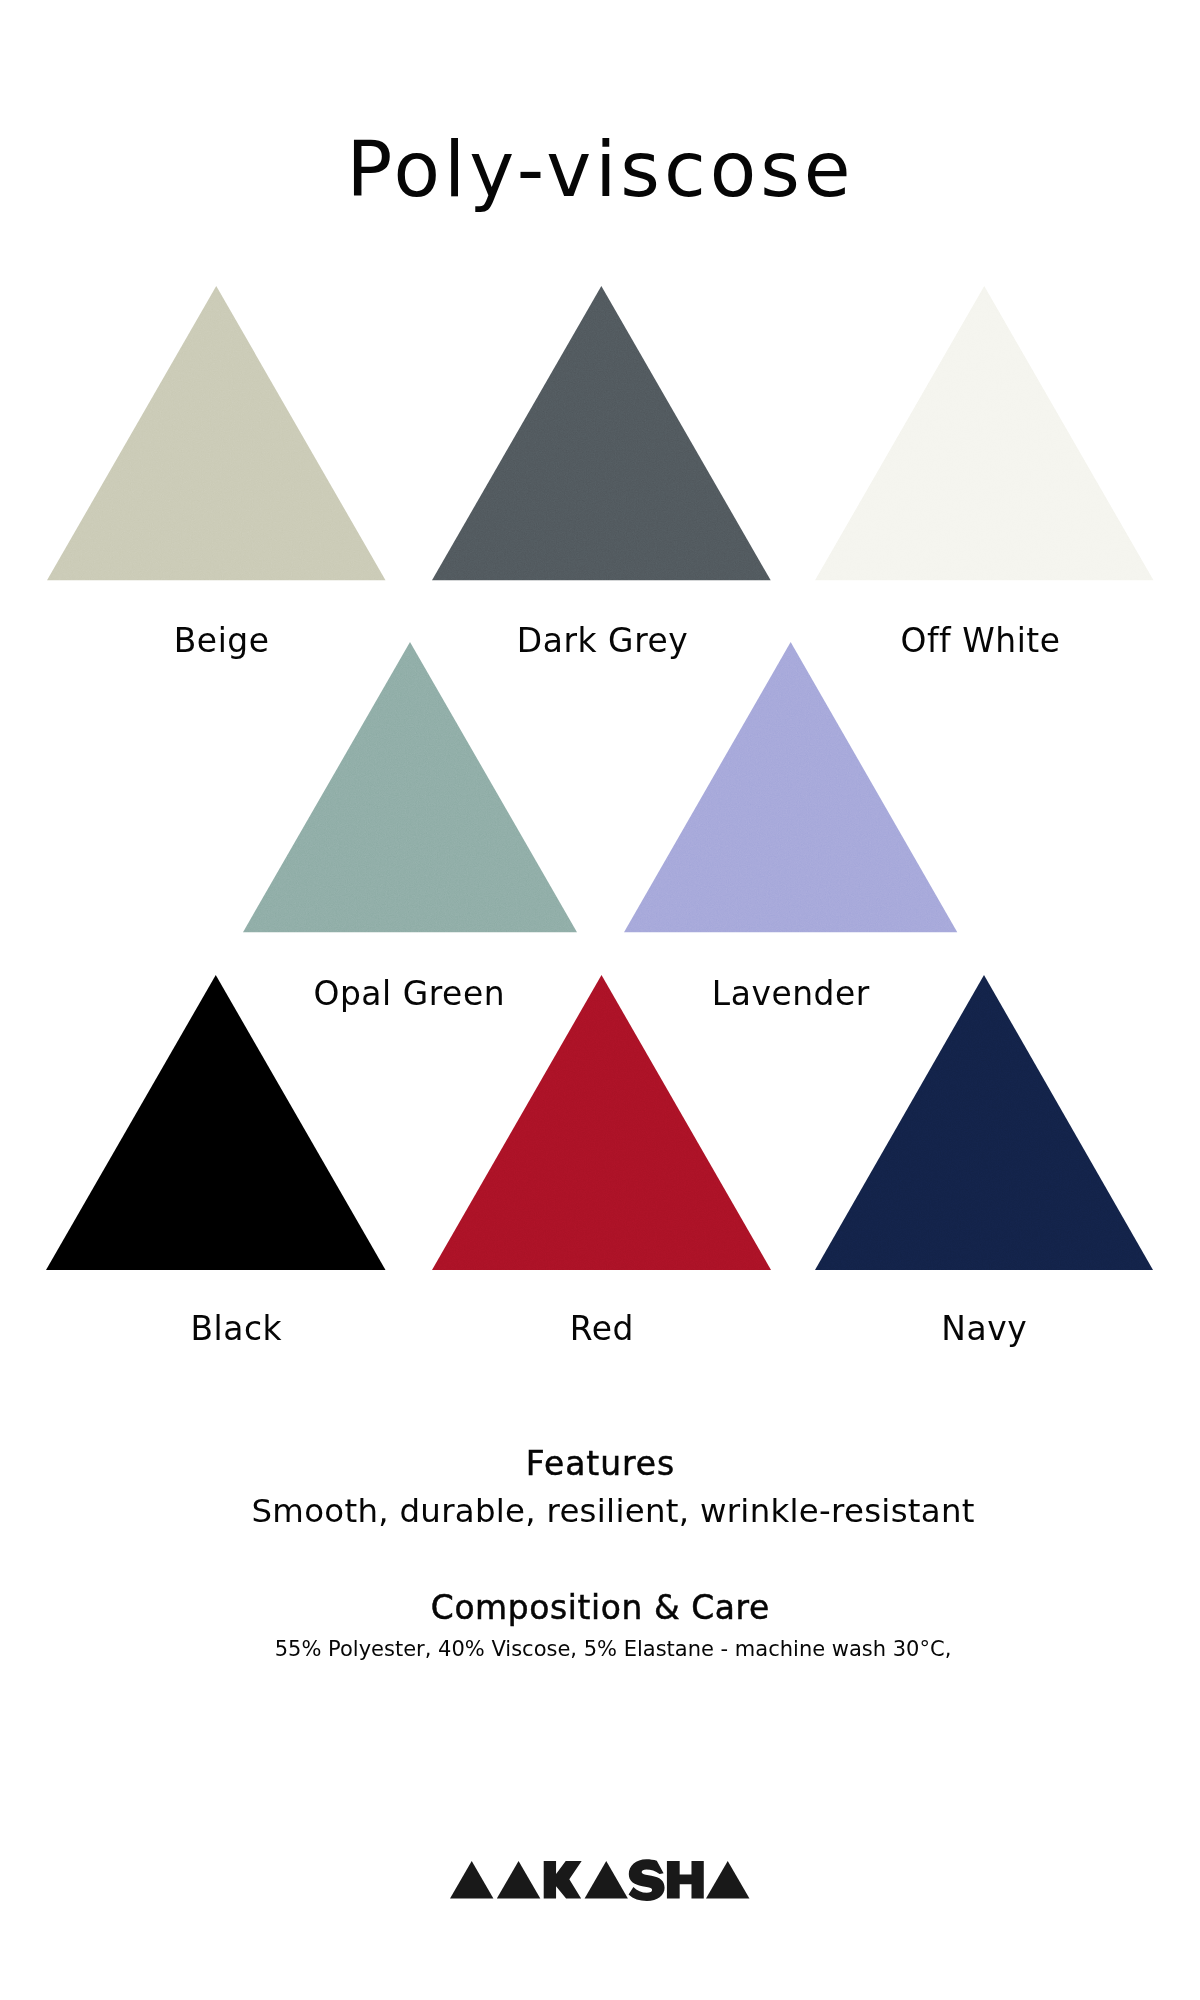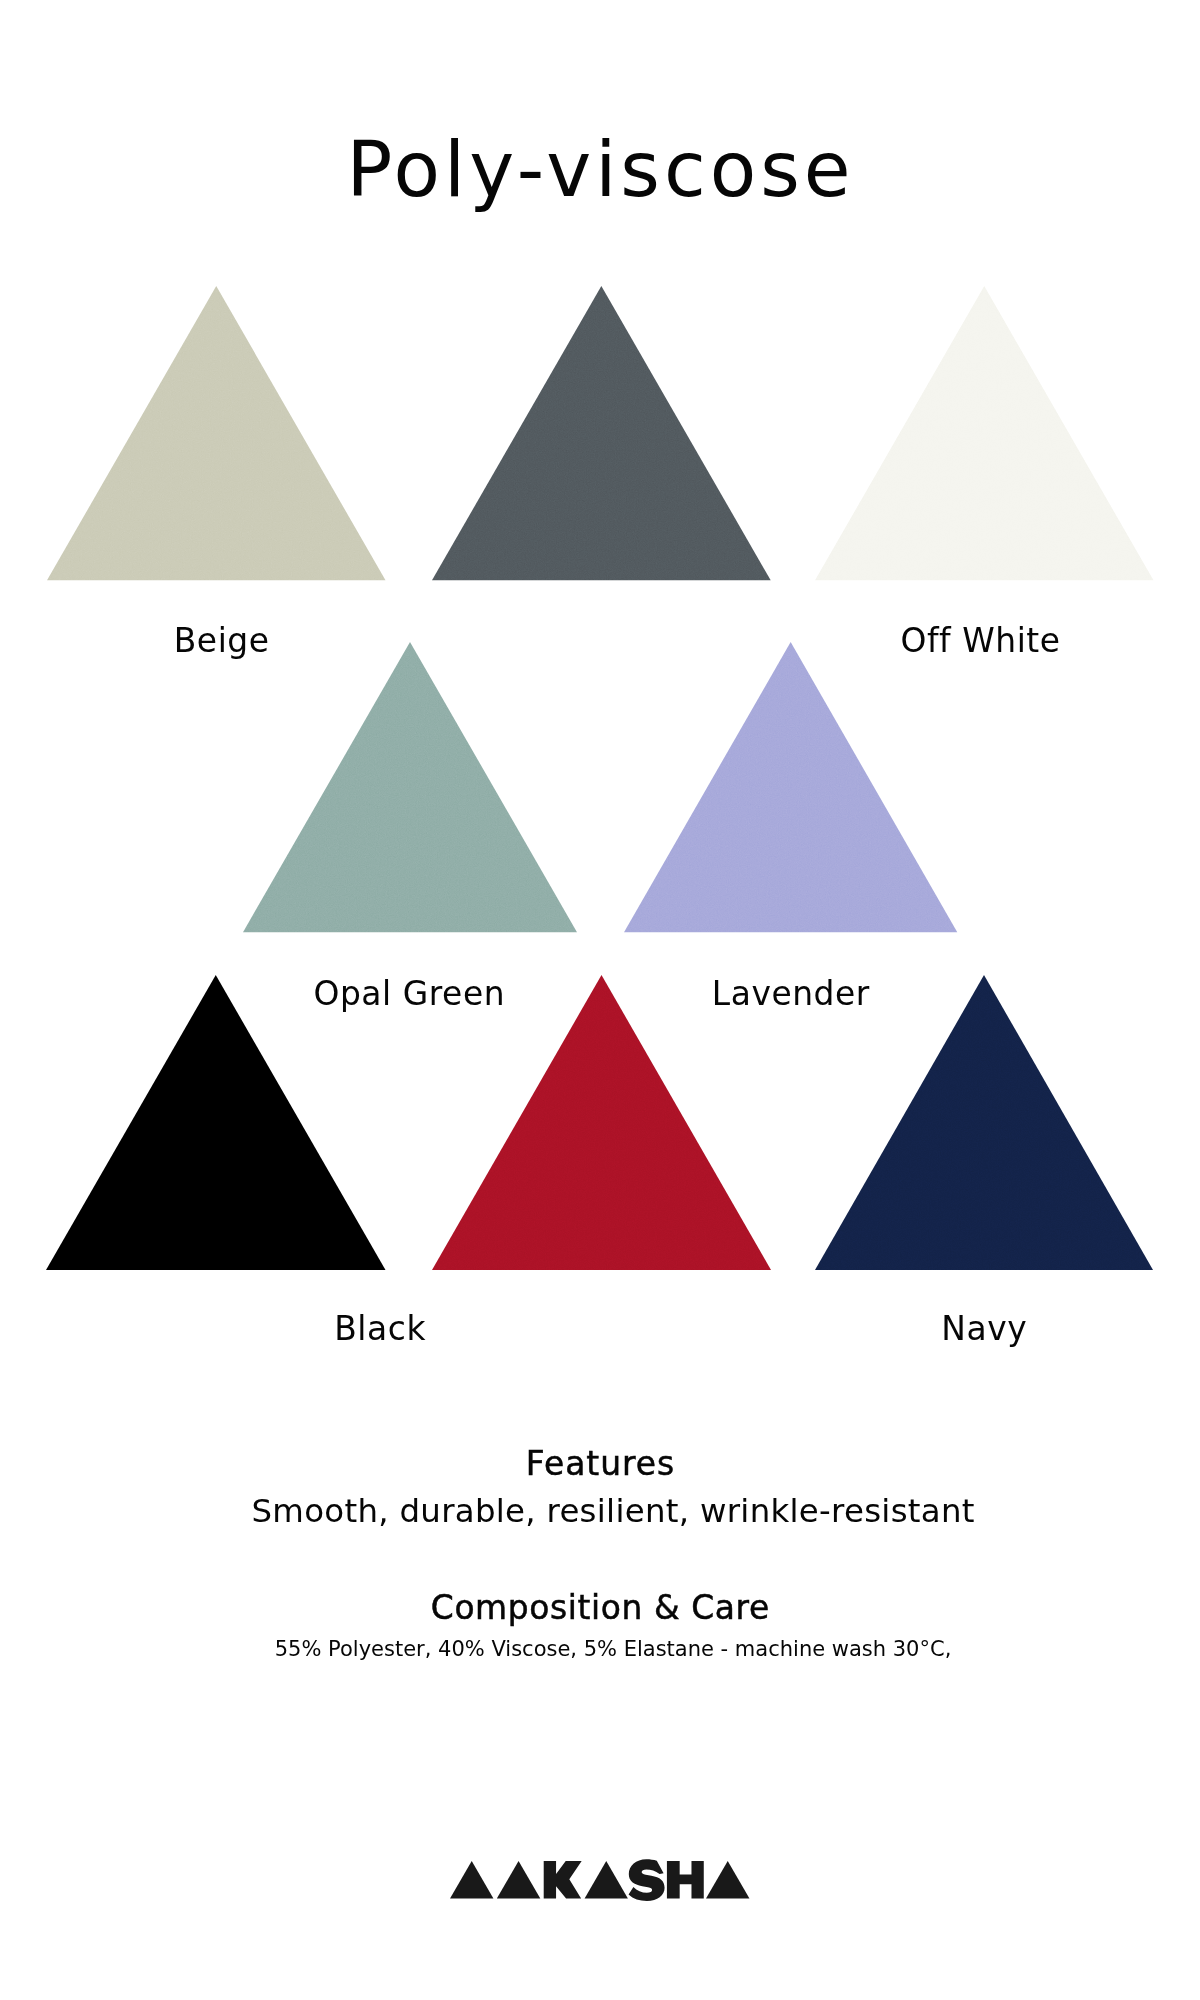"Dark Grey" div.label { html: none -> <div><span>Dark Grey</span></div> }
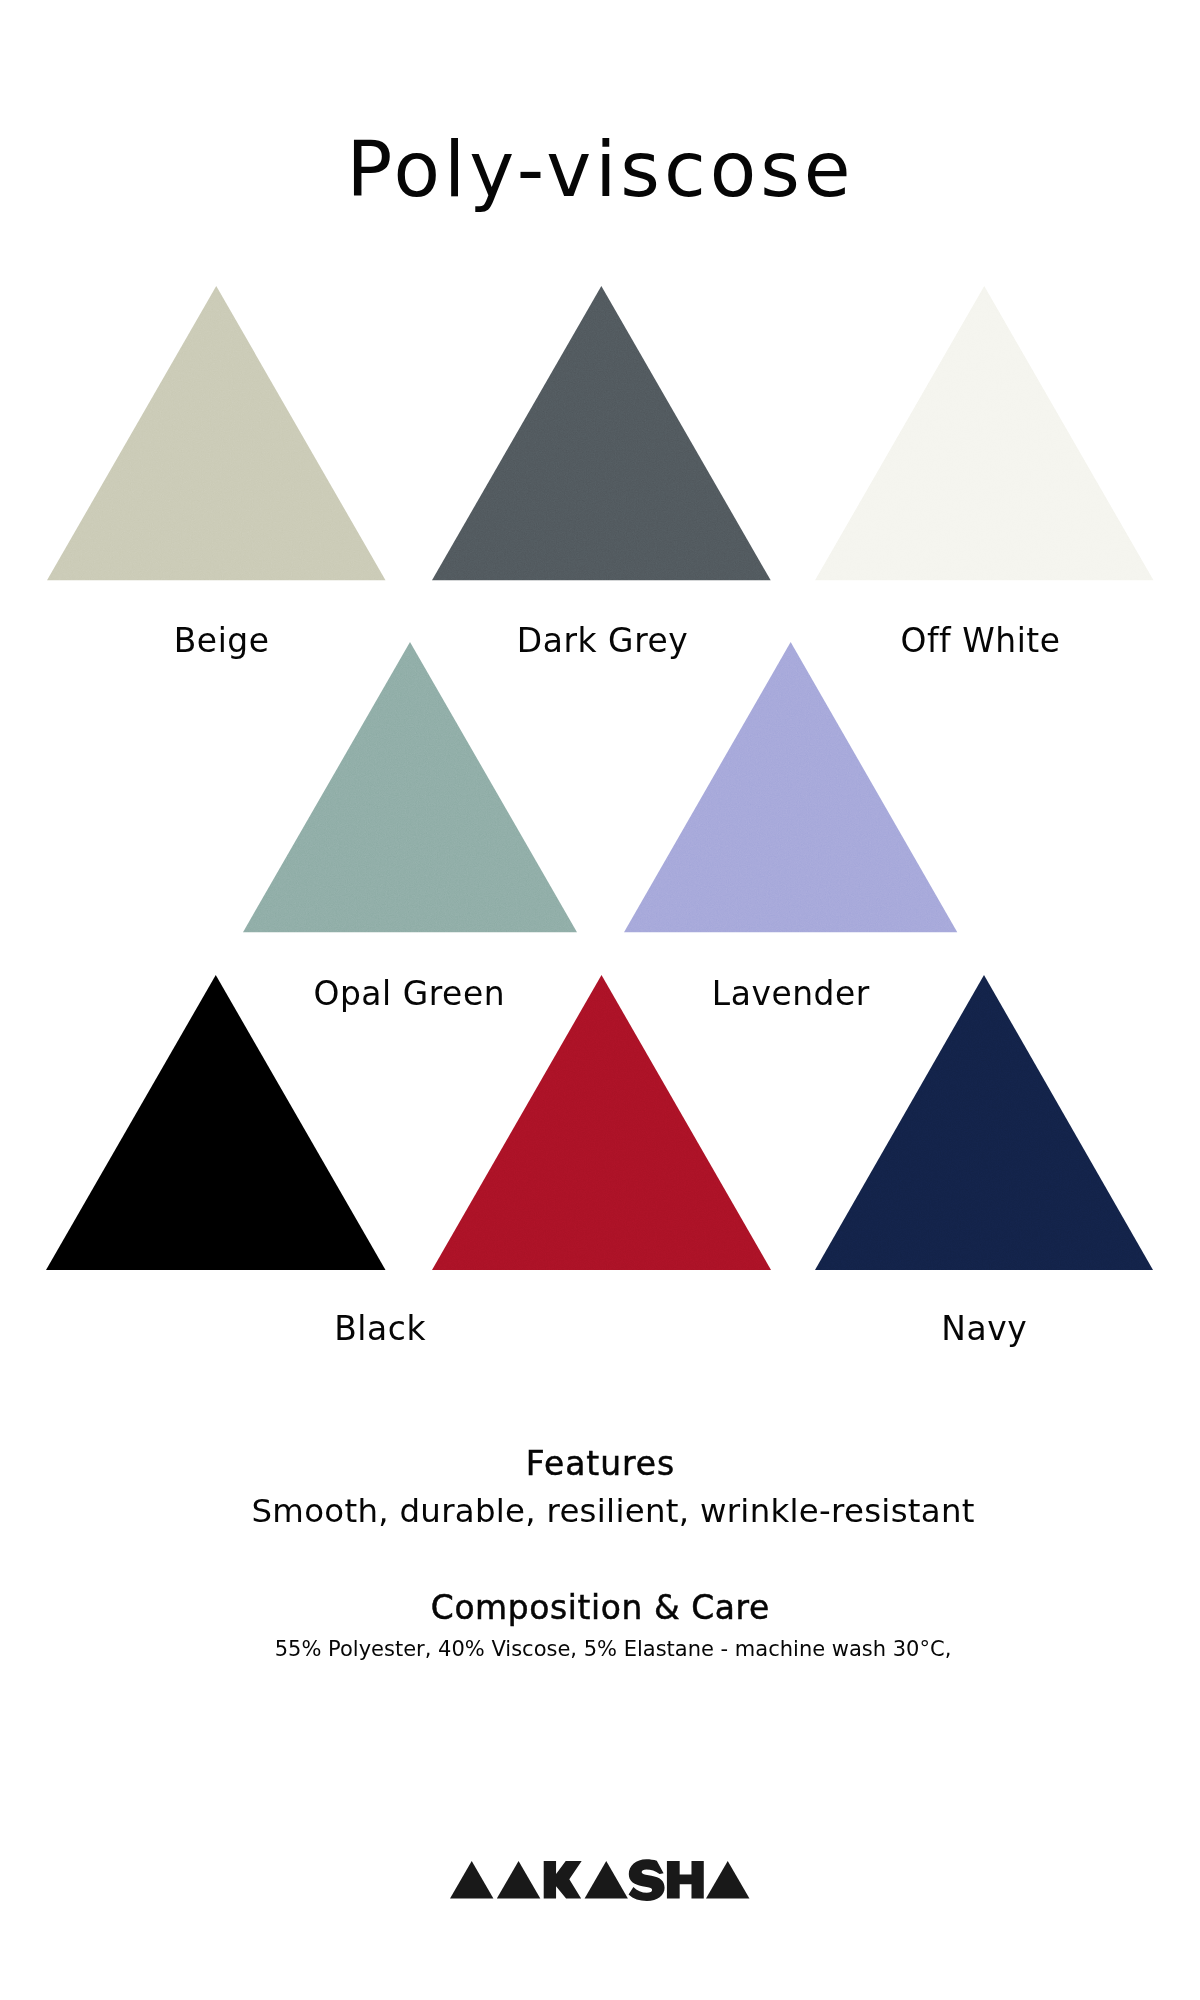"Black" div.label { left: 26px -> 36px; text-align: right -> none }
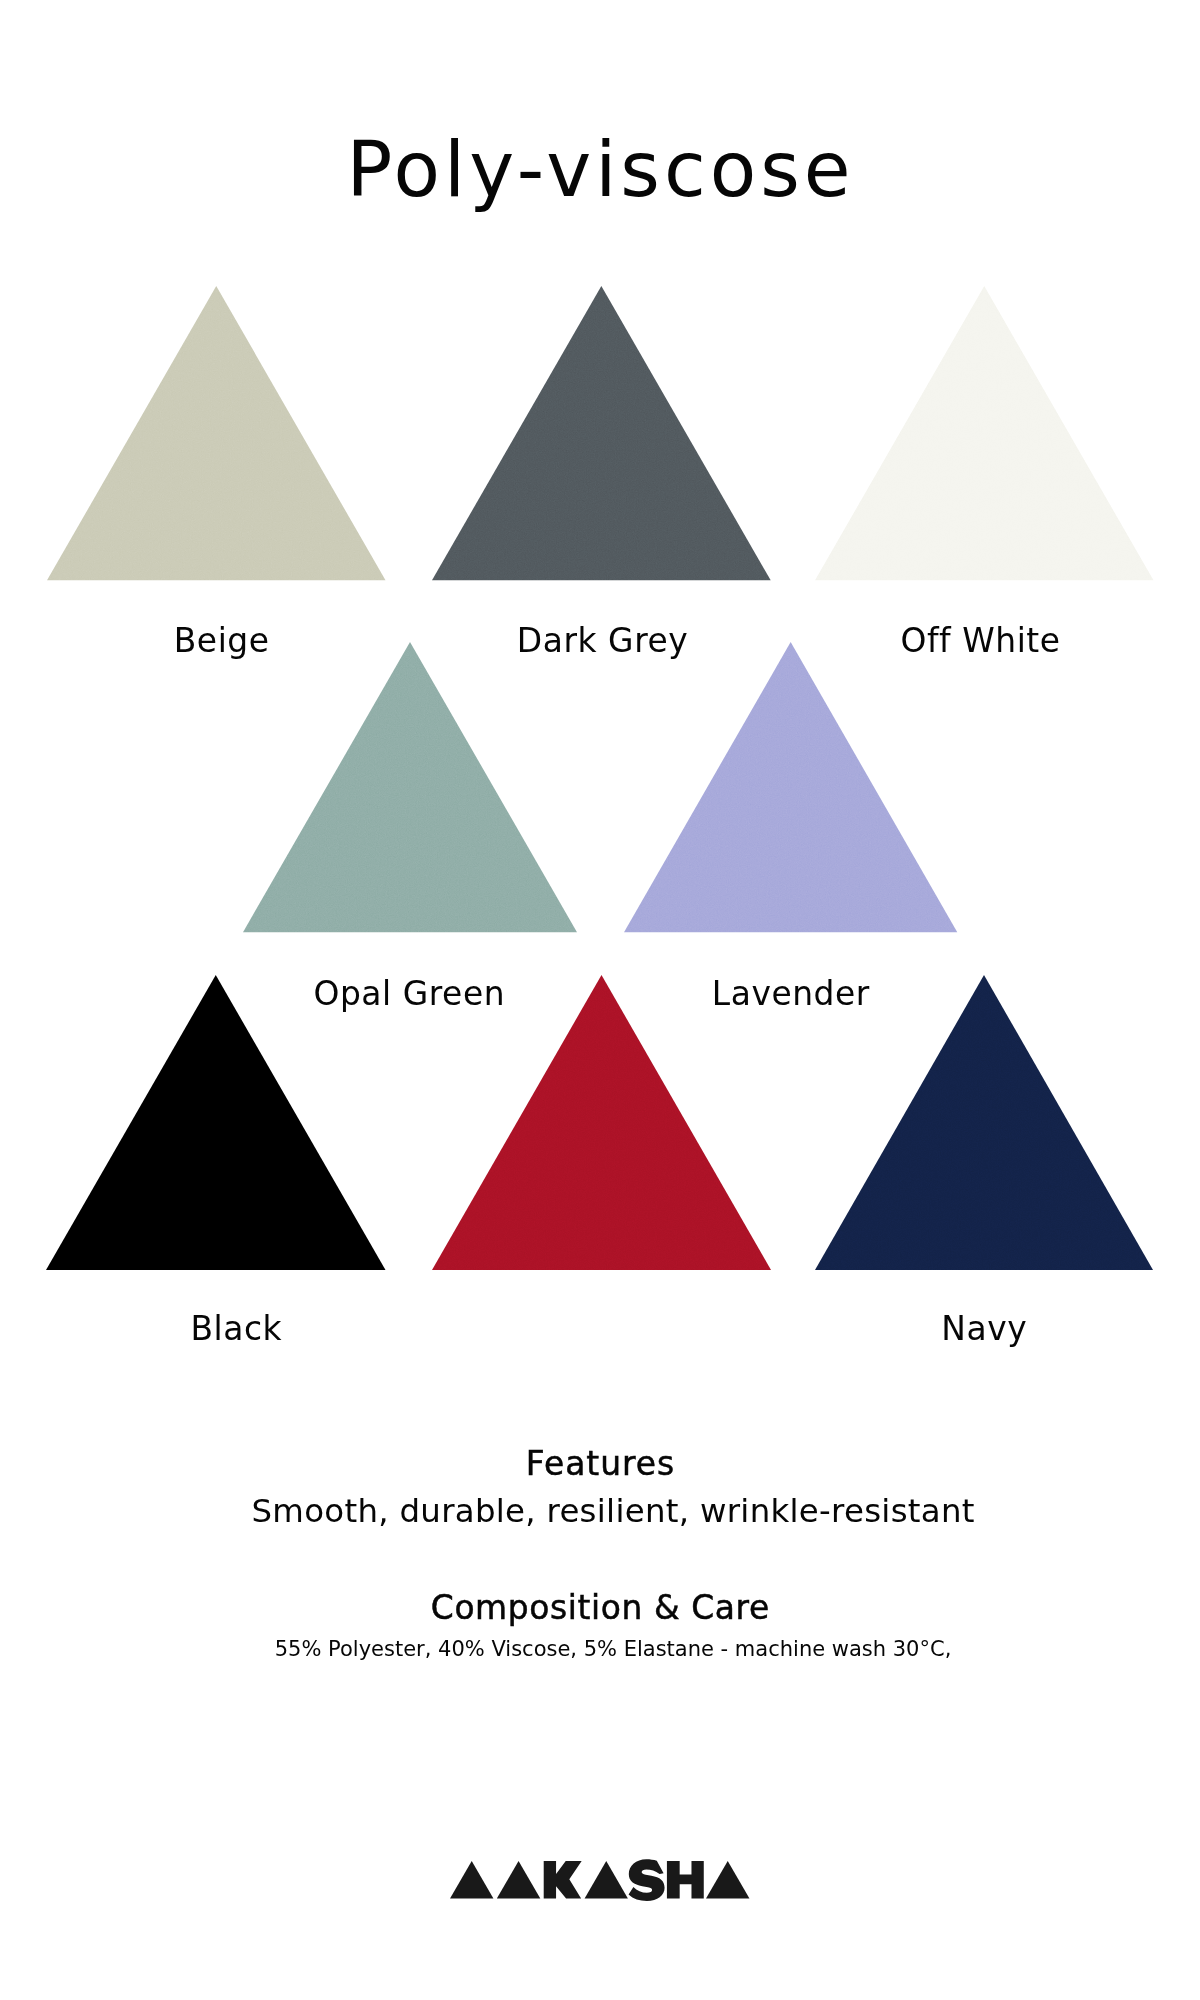"Red" div.label { html: none -> <div><span>Red</span></div> }
